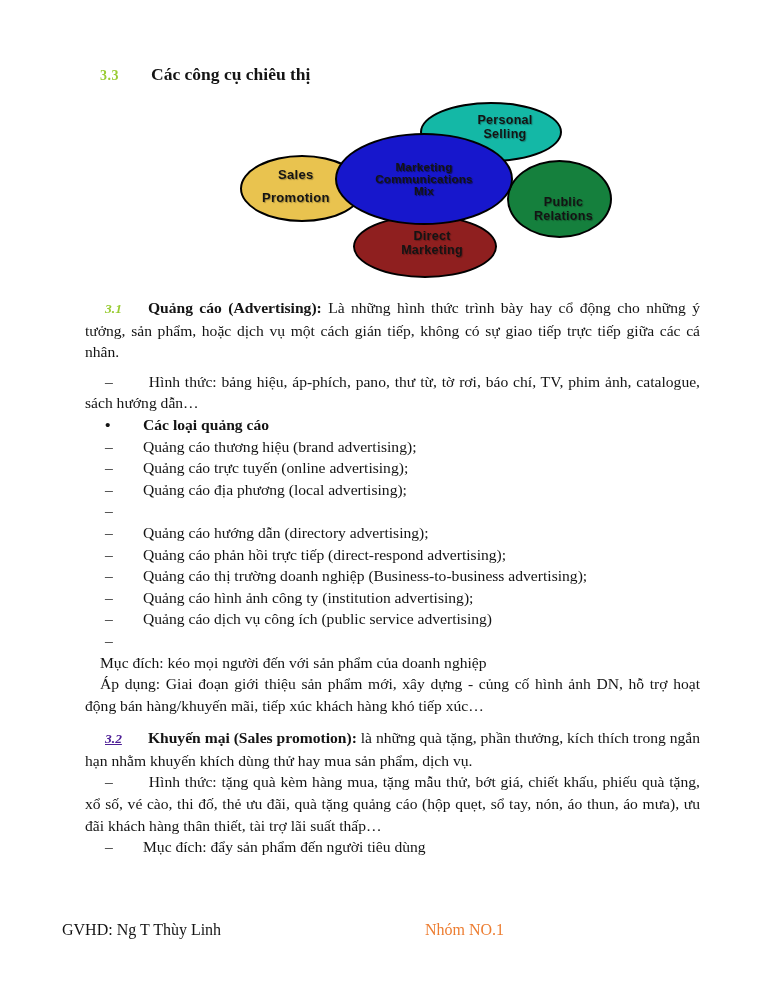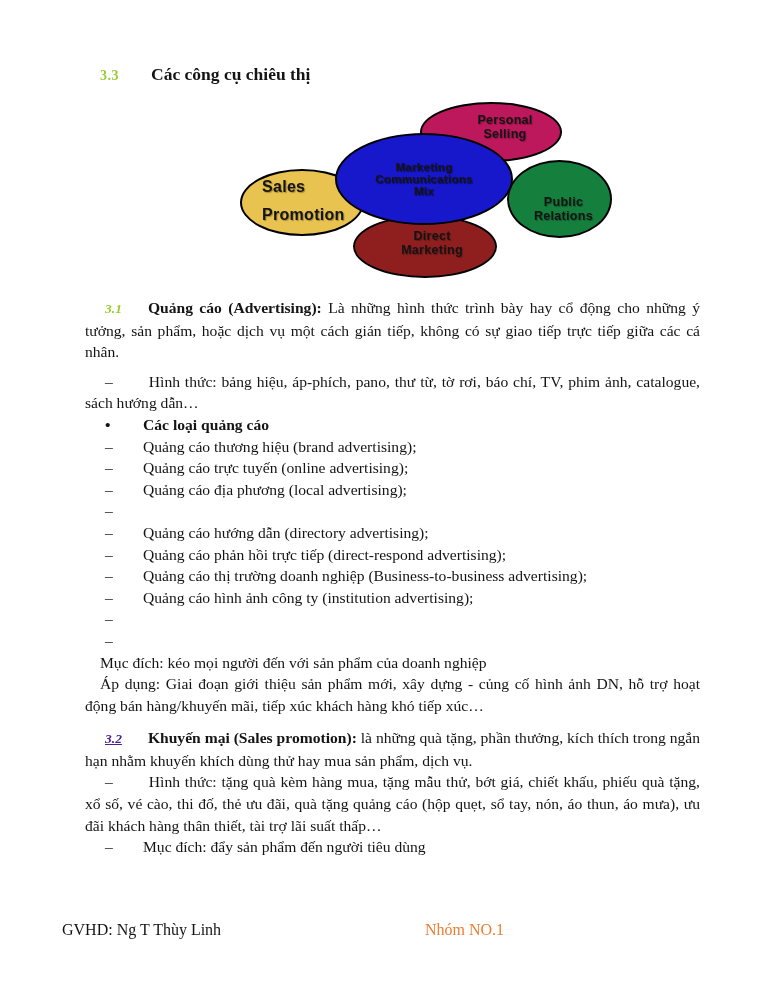"Personal" div.ellipse { background: #be185d -> #14b8a6 }
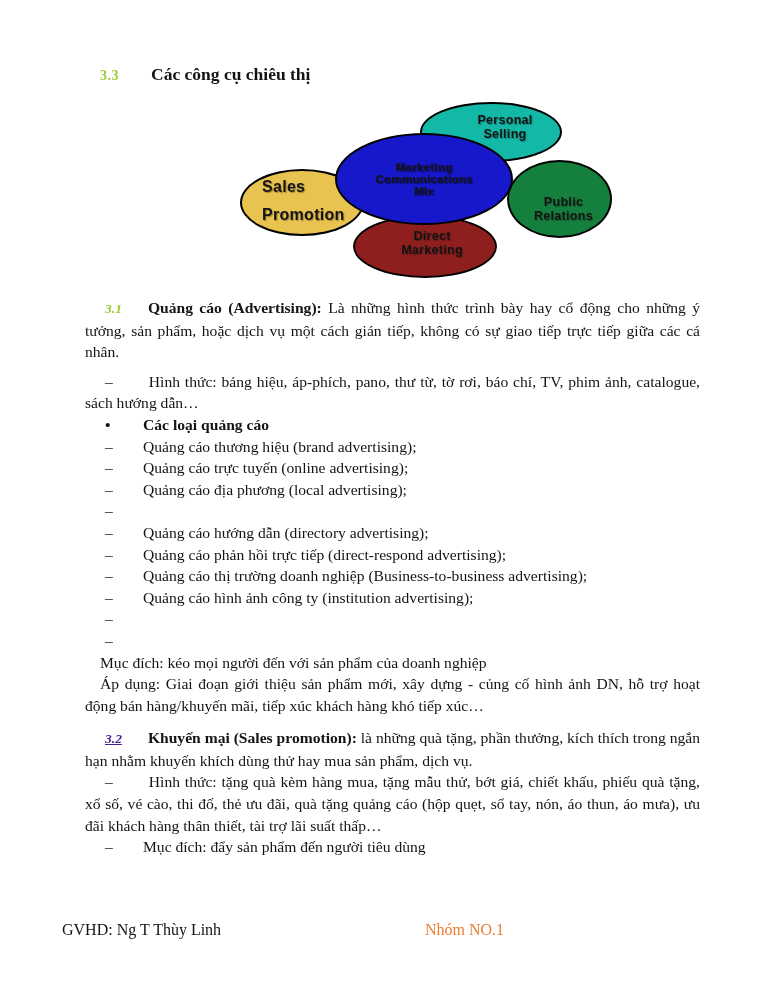"Sales" .e-sales { font-size: 16px -> 13px; text-align: left -> center; top: 76px -> 62px }
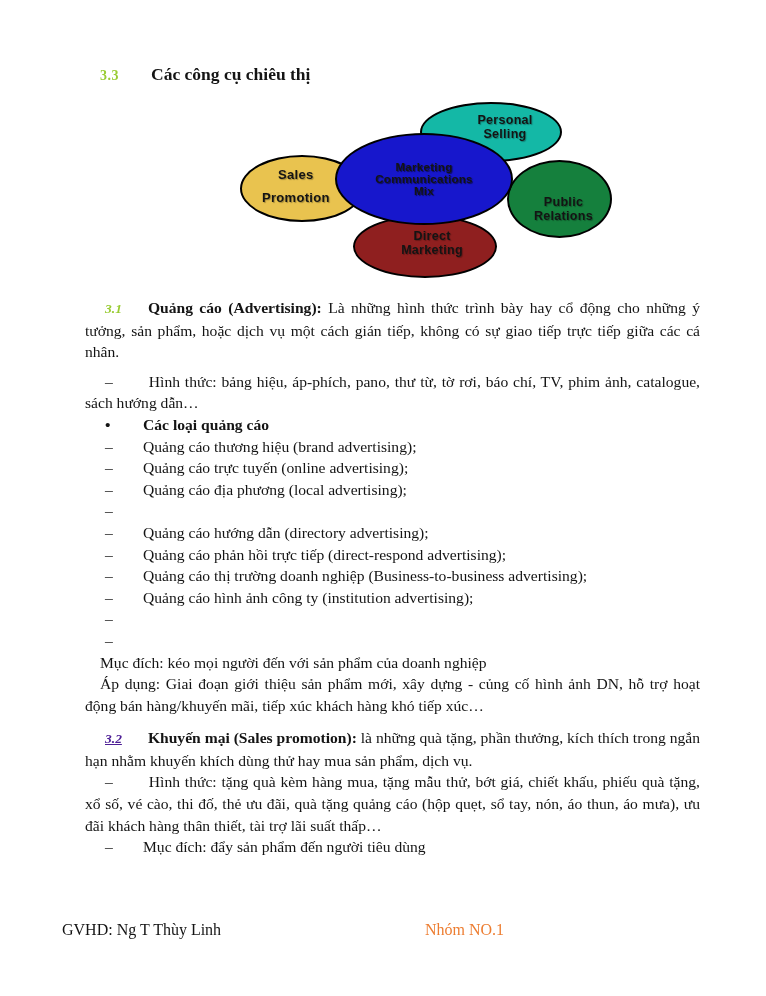"Quảng cáo dịch vụ công" span { html: none -> <span>Quảng cáo dịch vụ công ích (public service advertising)</span> }
